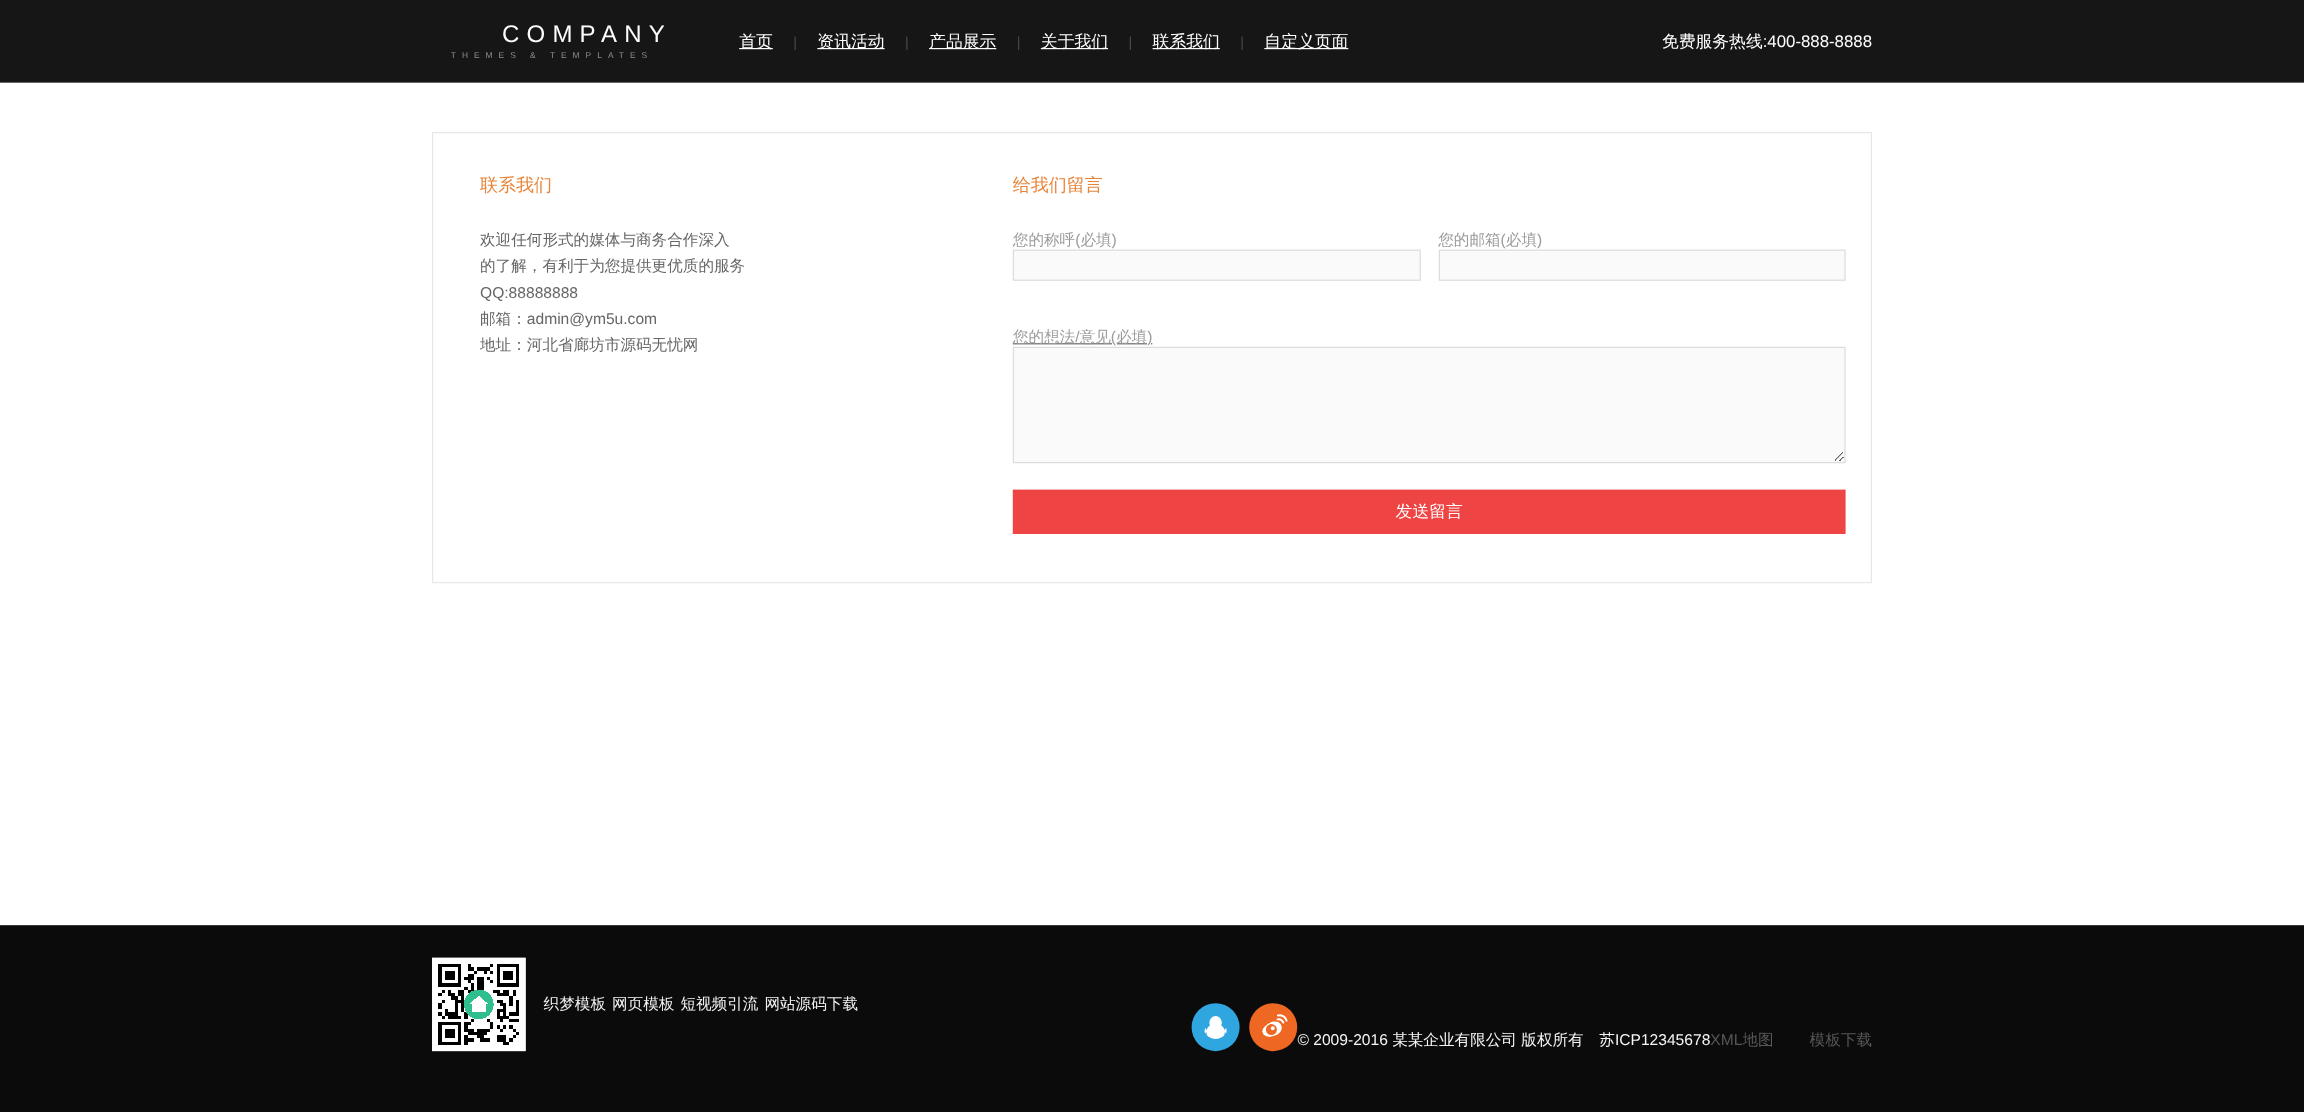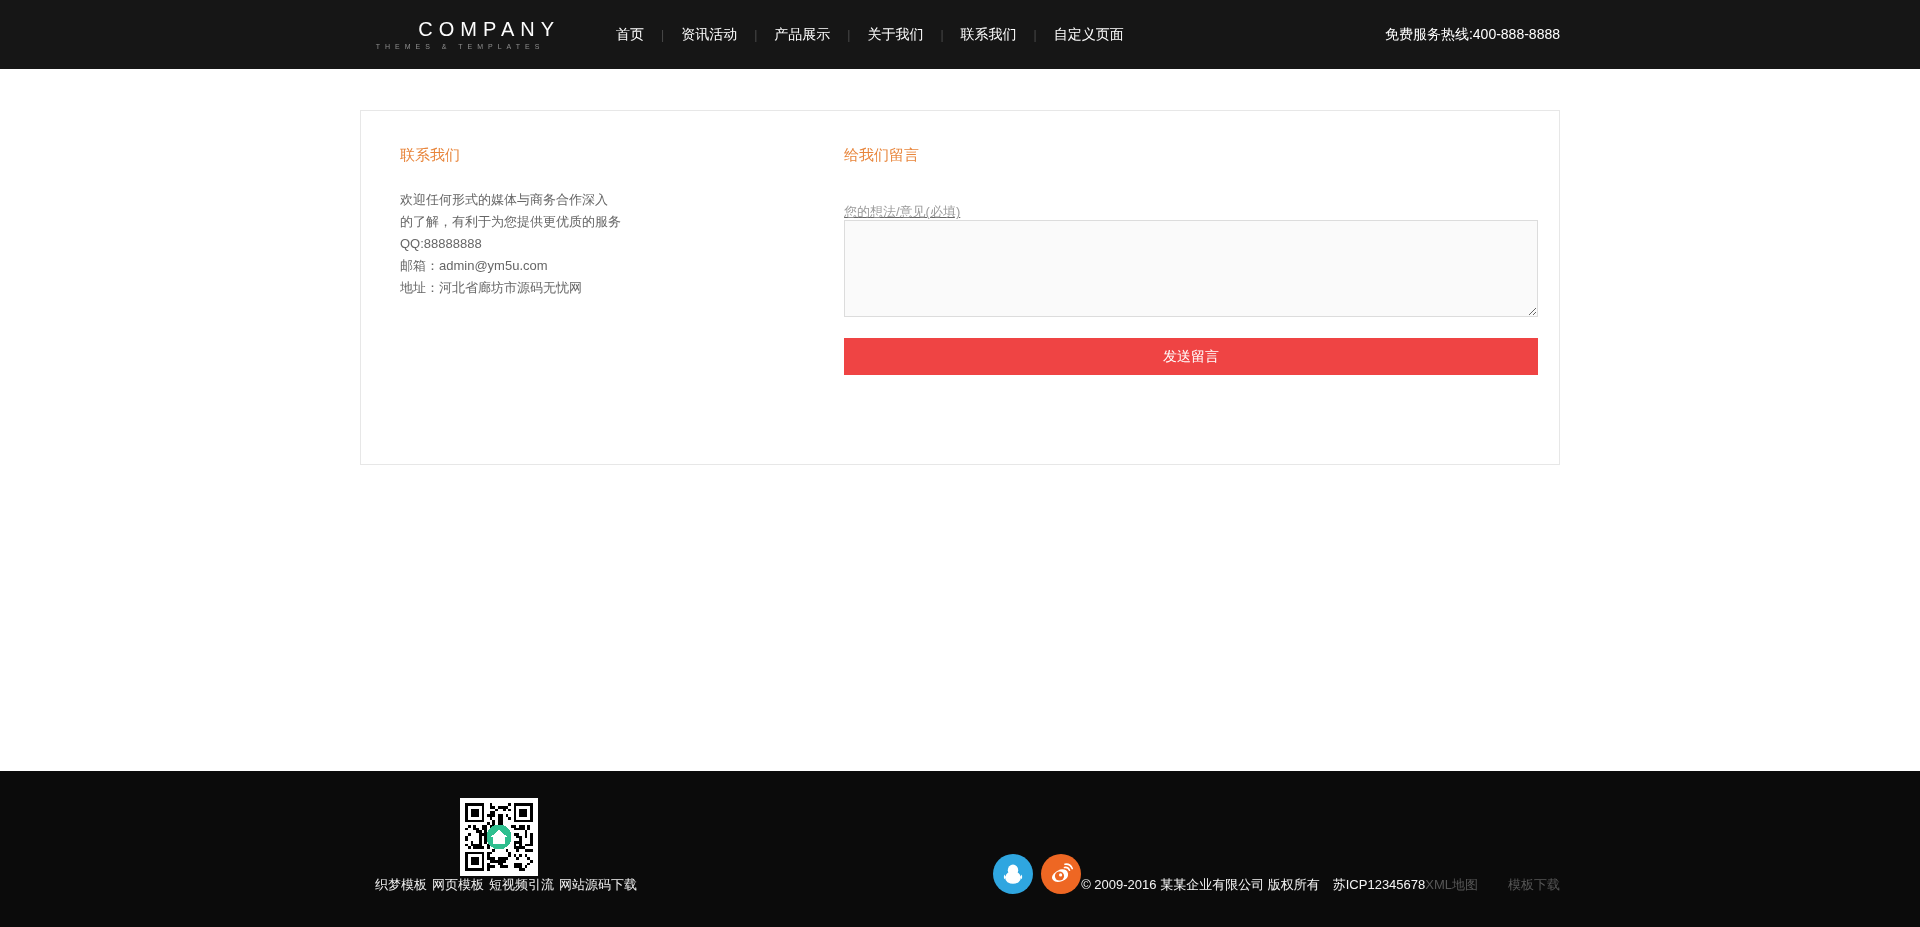"首页" .nav-item { text-decoration: none -> underline }
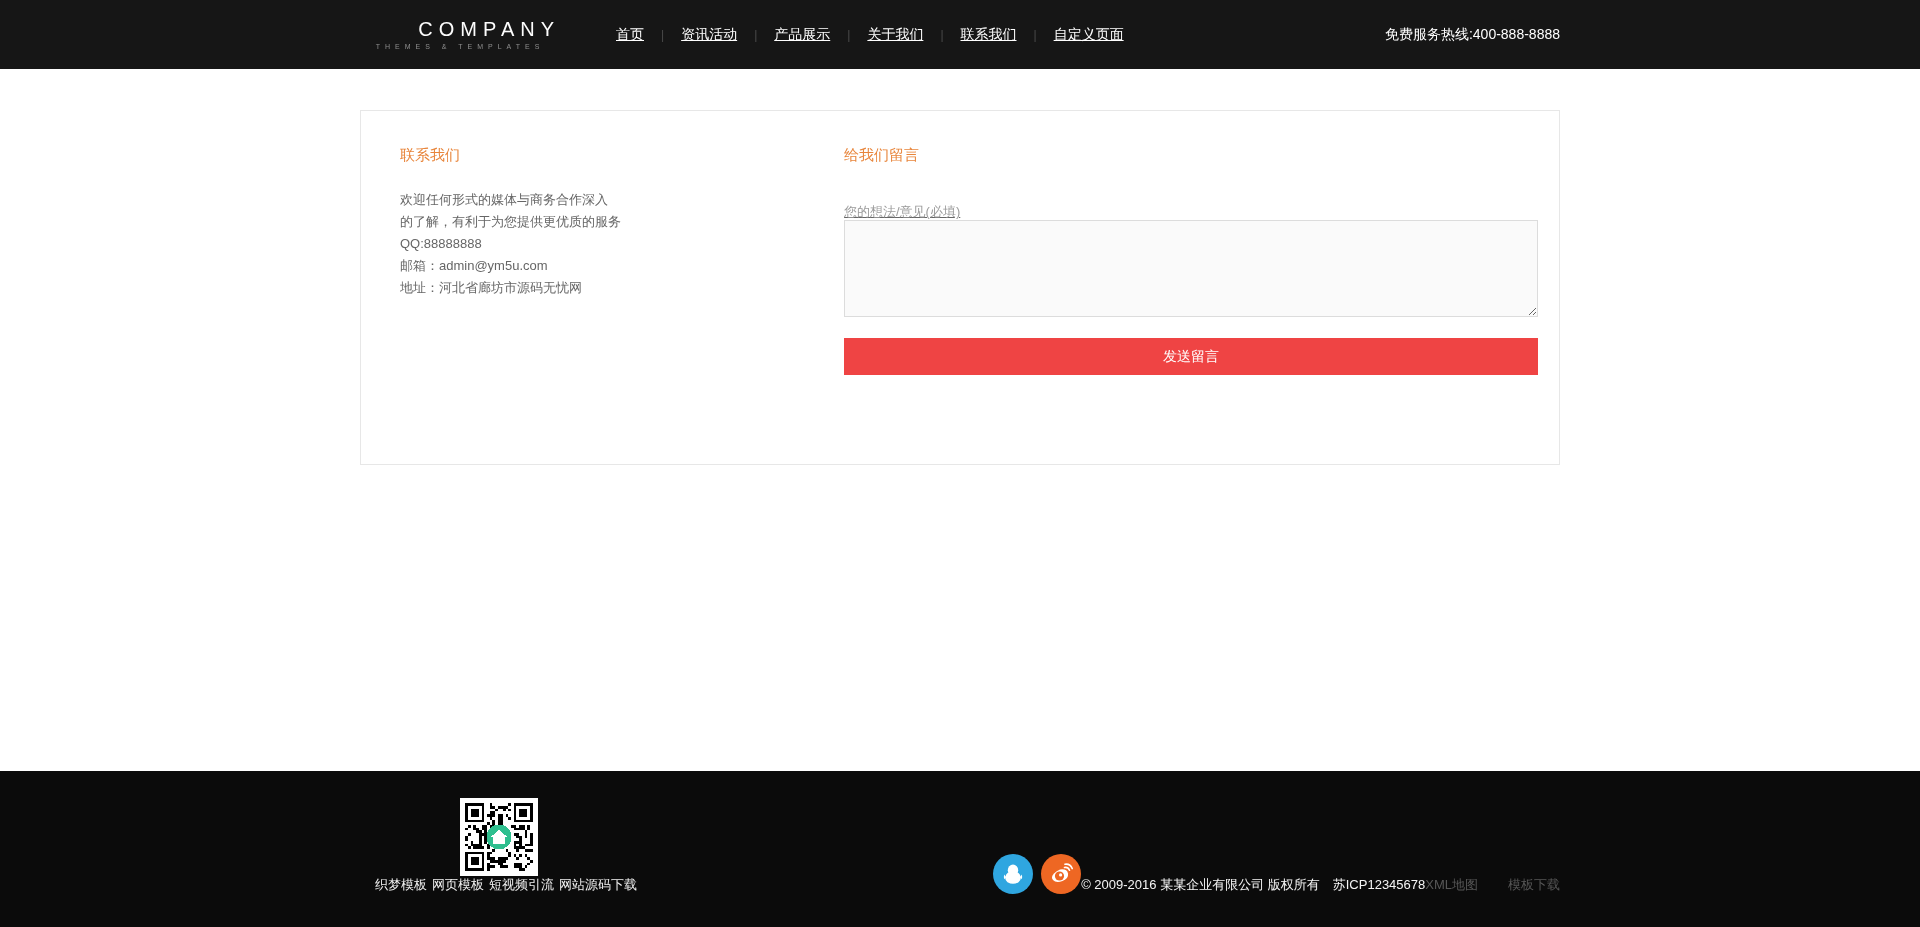"您的称呼(必填)" div.form-grid { html: none -> <div> <div> <div>您的称呼(必填)</div> <input> </div> <div> <div>您的邮箱(必填)</div> <input> </div> </div> }
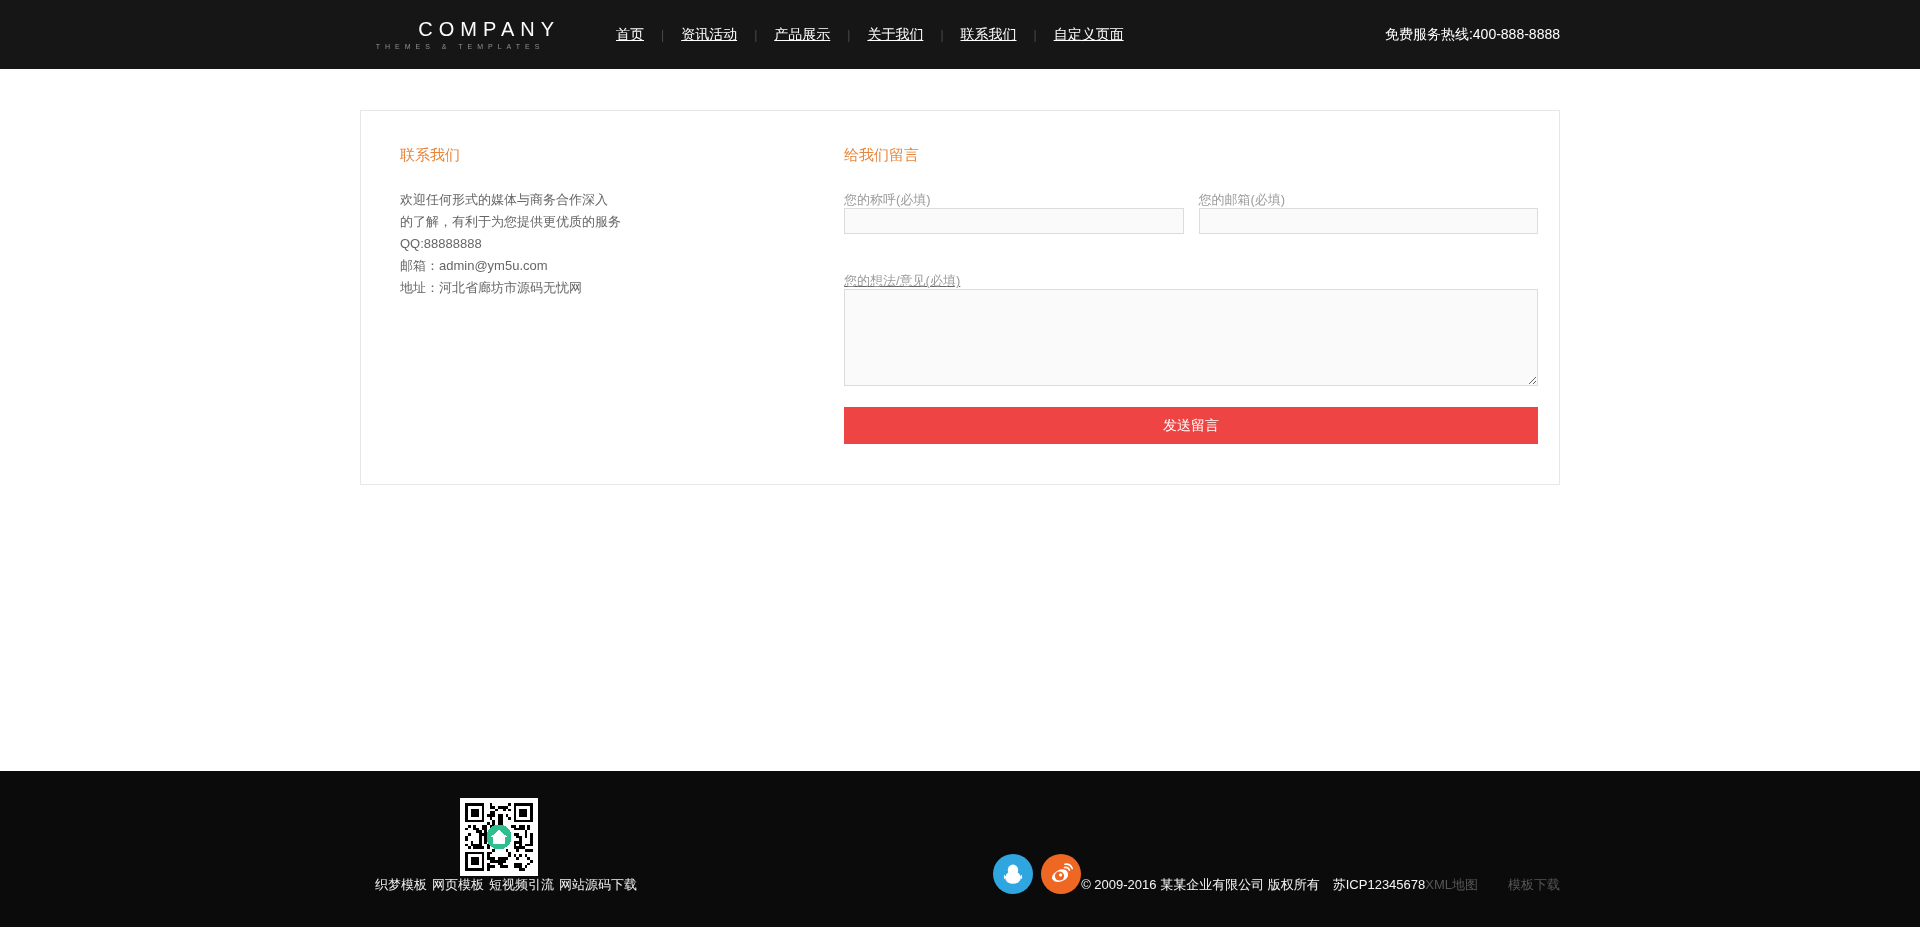"织梦模板" .footer-left { flex-direction: column -> none }
